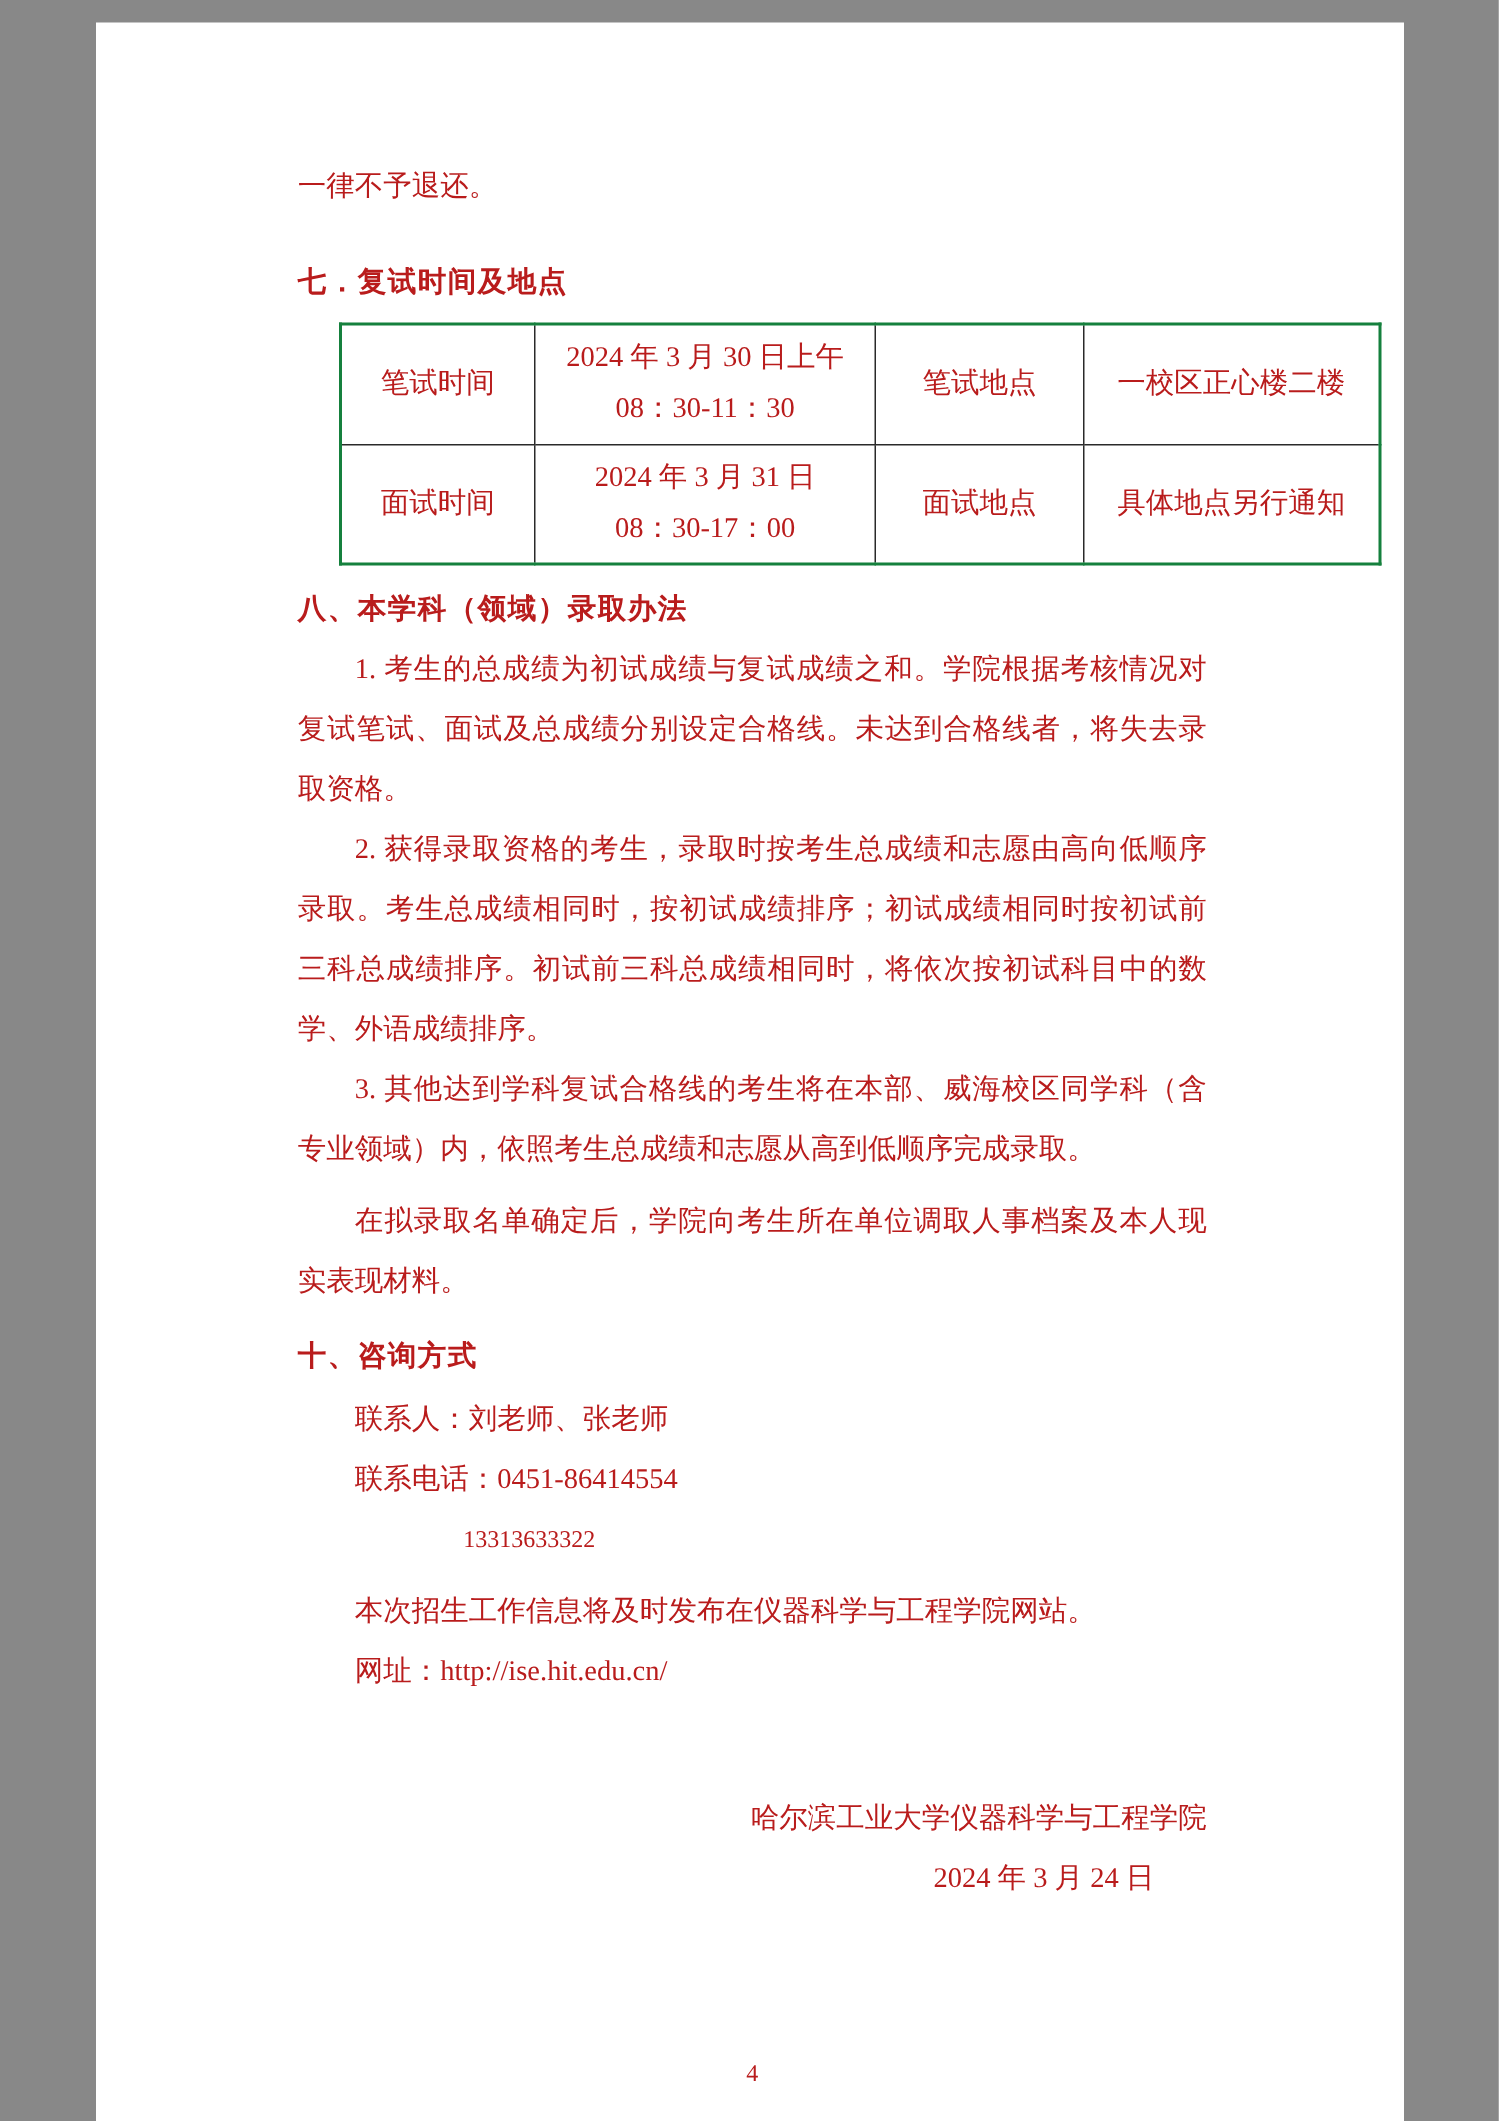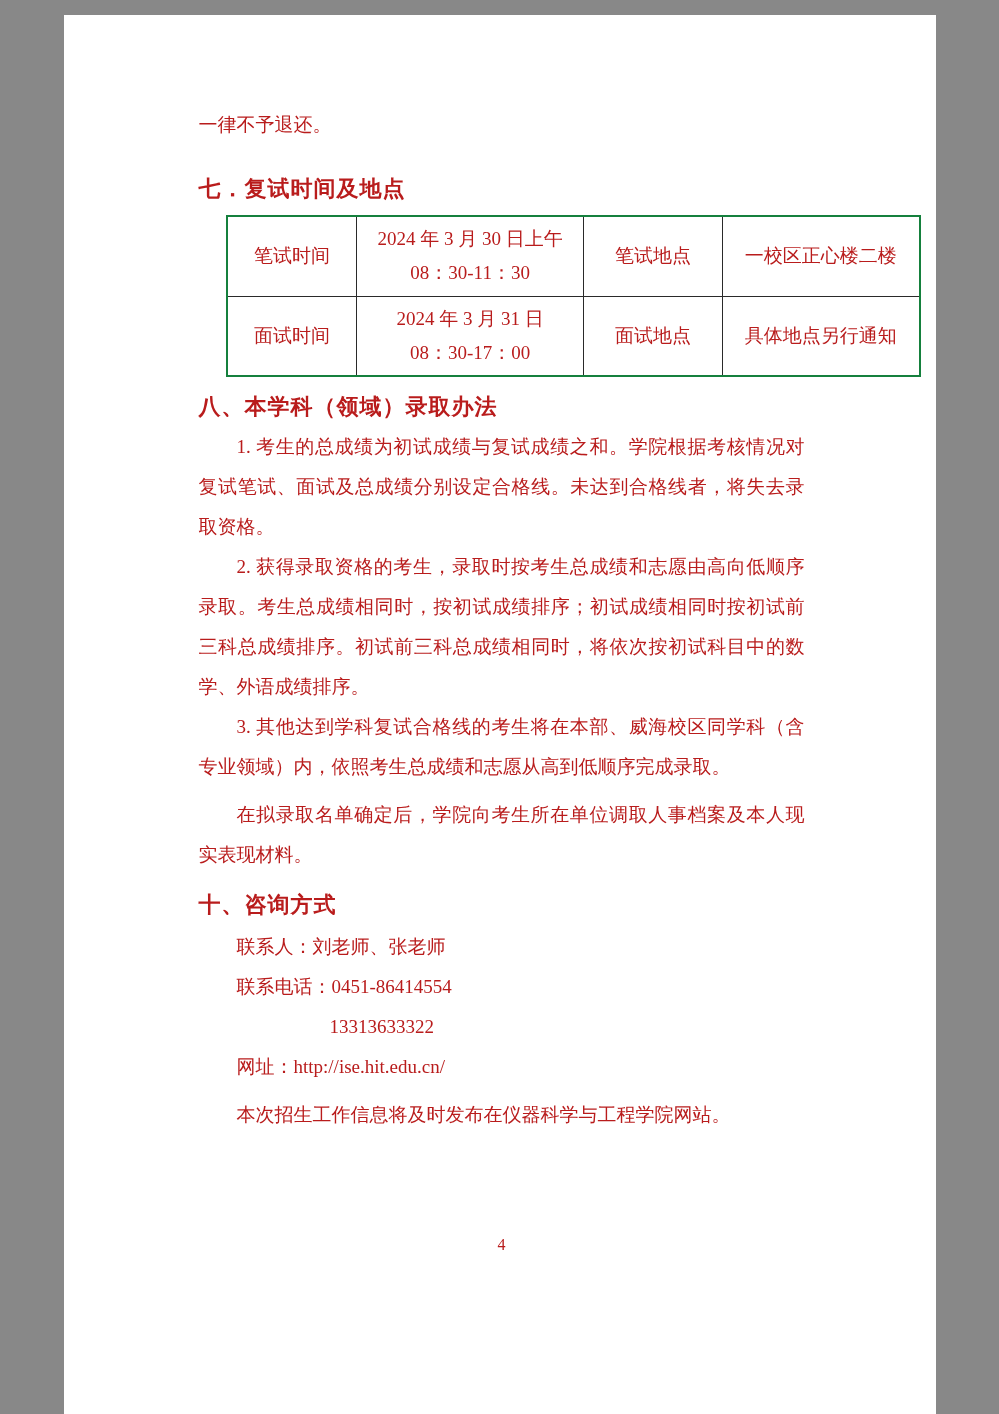"七．复试时间及地点" .sec-heading { font-size: 22px -> 19px }
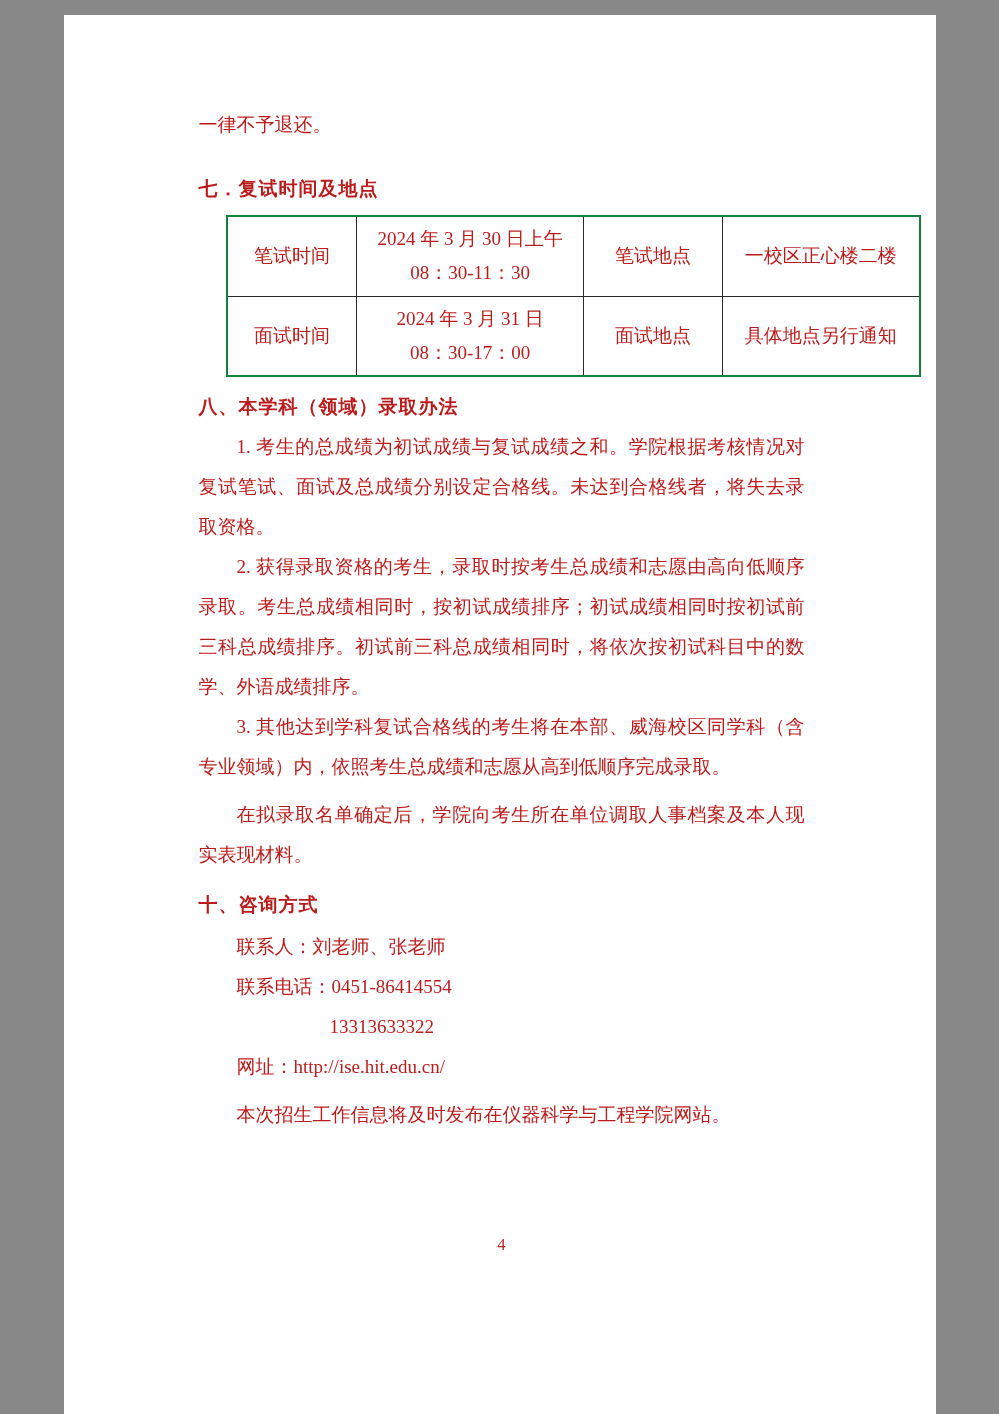"13313633322" .phone2-line { font-size: 19px -> 16px }
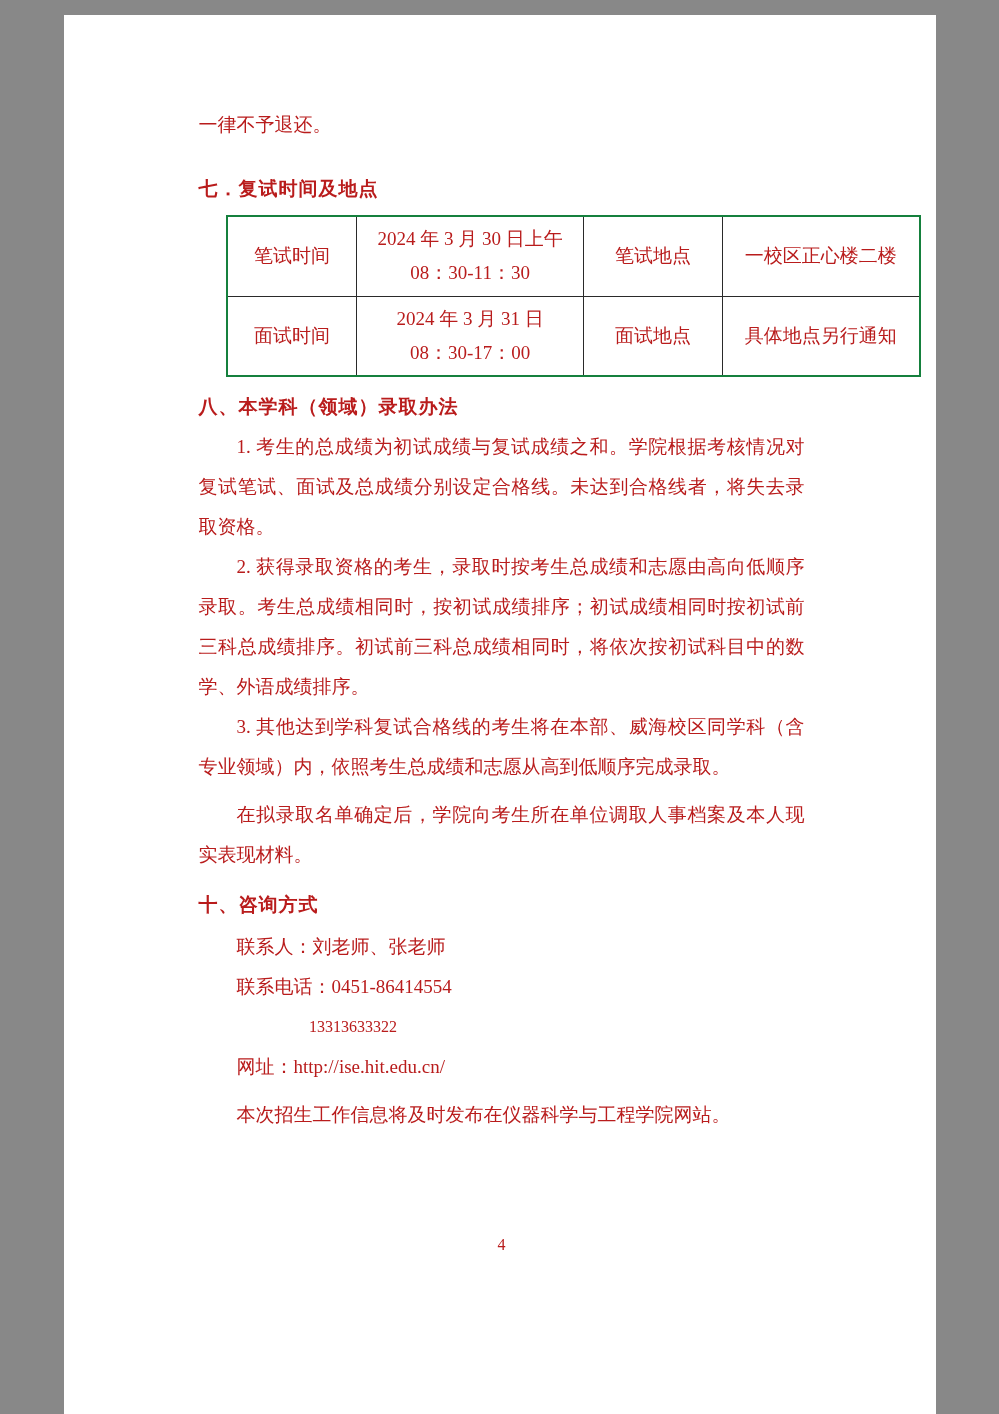"网址：http://ise.hit.edu.cn/" div.para { order: before "本次招生工作信息将及时发布在仪器科学与工程学院网站。" -> after "本次招生工作信息将及时发布在仪器科学与工程学院网站。" }
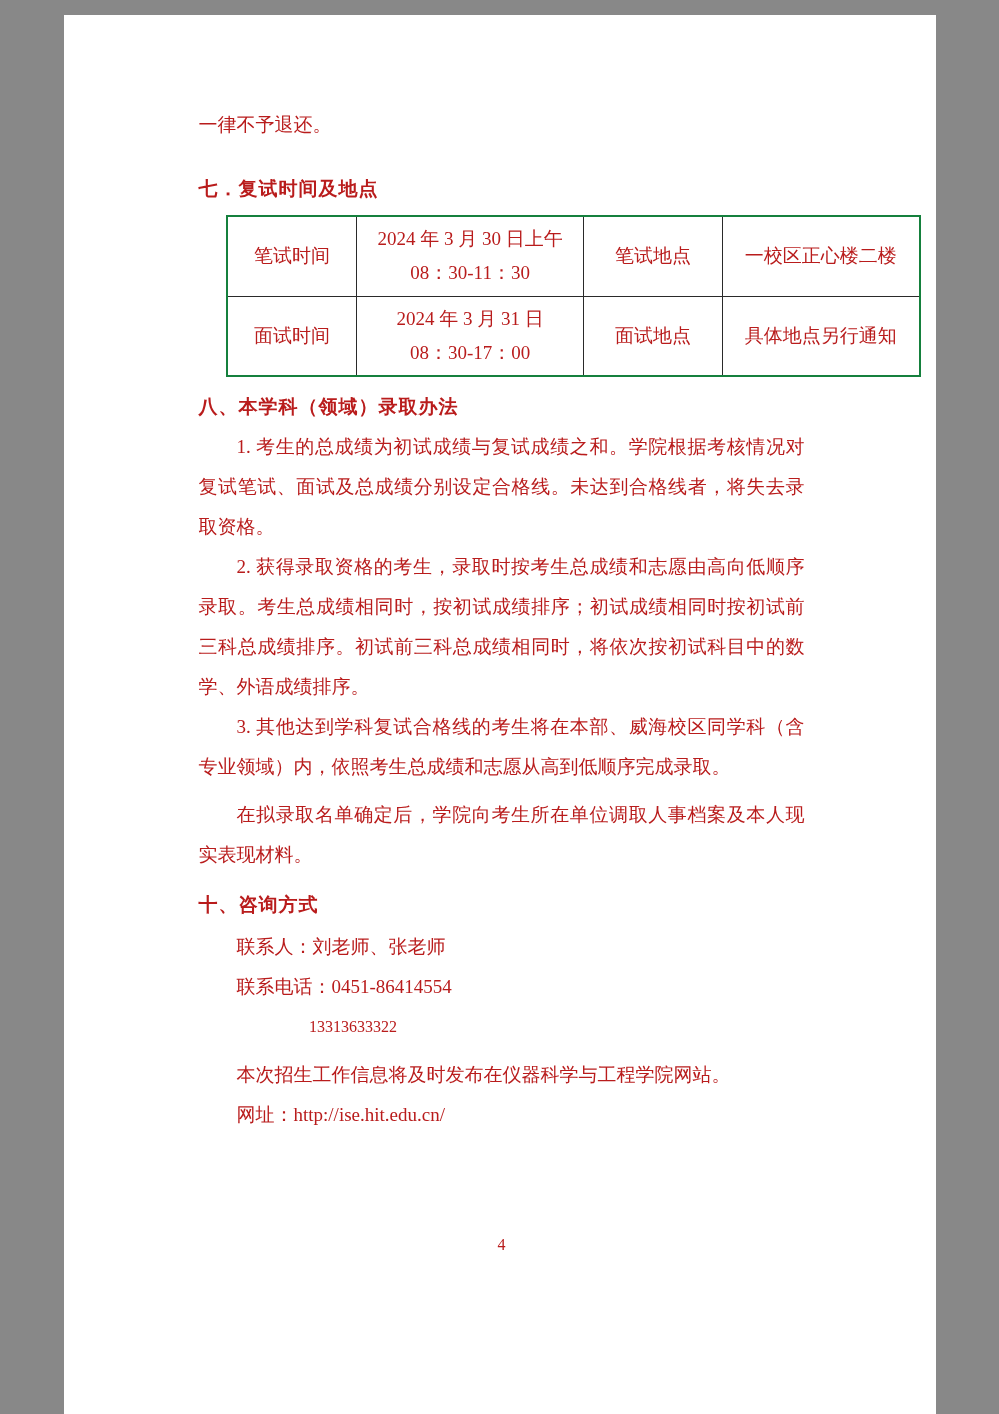"哈尔滨工业大学仪器科学与工程学院" div.signature { html: none -> <div> <div>哈尔滨工业大学仪器科学与工程学院</div> <div>2024 年 3 月 24 日</div> </div> }
